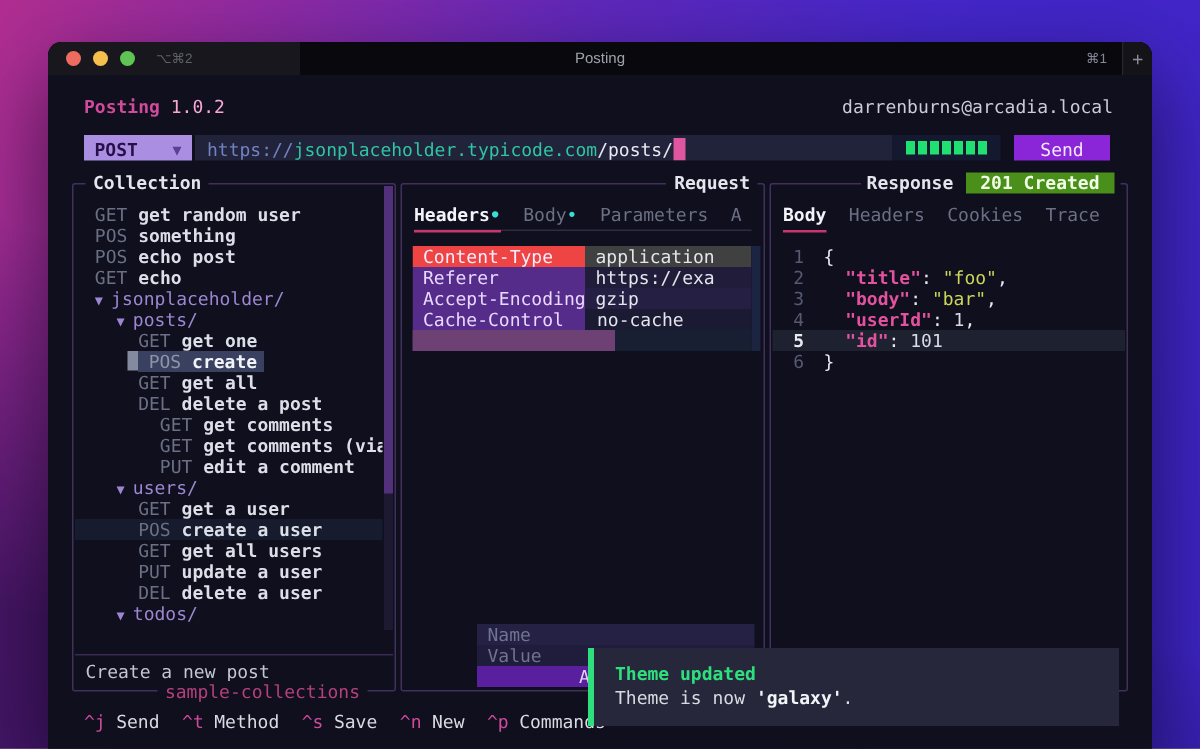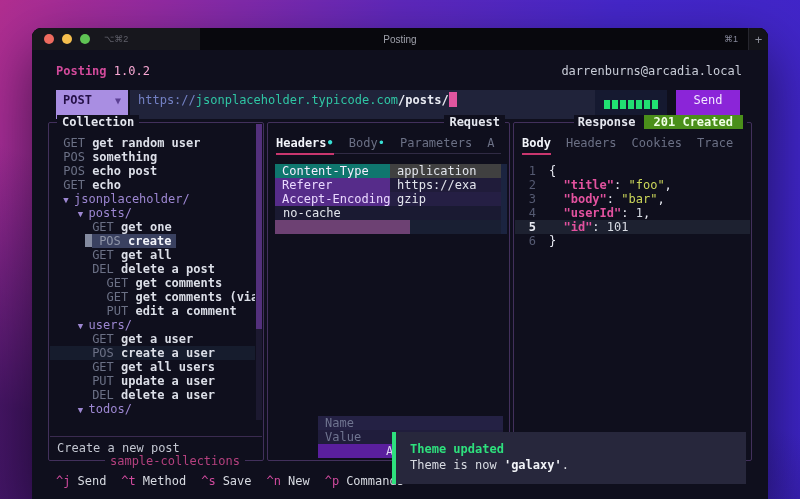"POST" .url-row { height: 29px -> 17px }
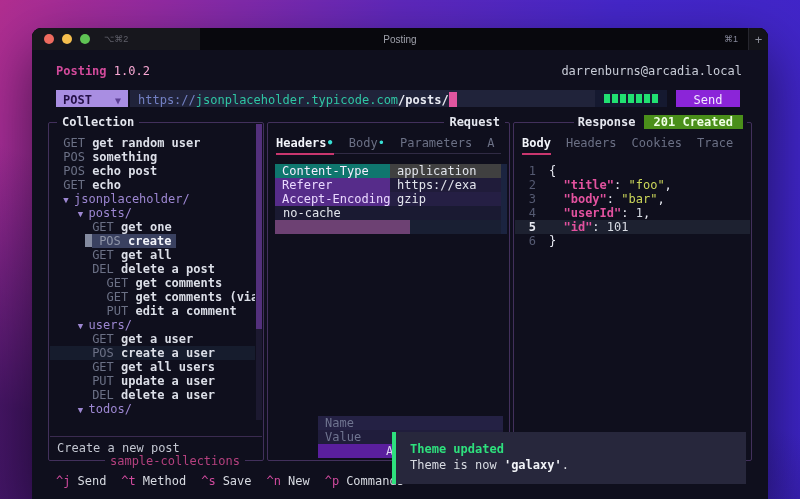"/posts/" .u-path { font-weight: bold -> none }
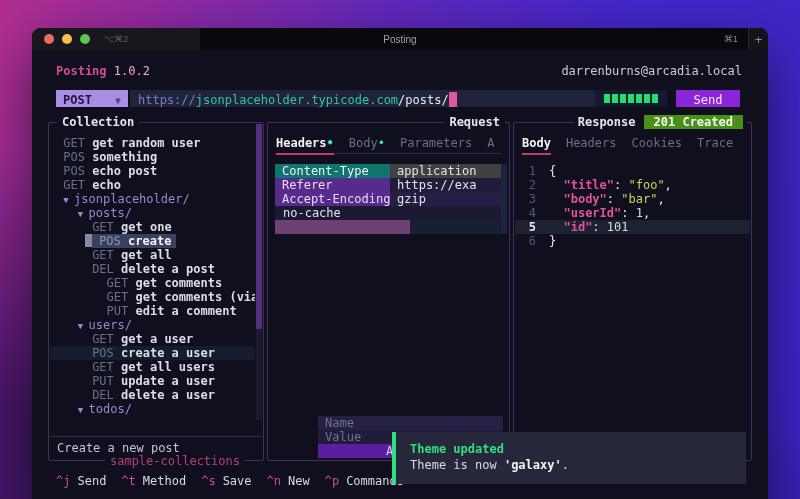"Content-Type" .hrow.sel .hkey { background: #0f766e -> #ef4444 }
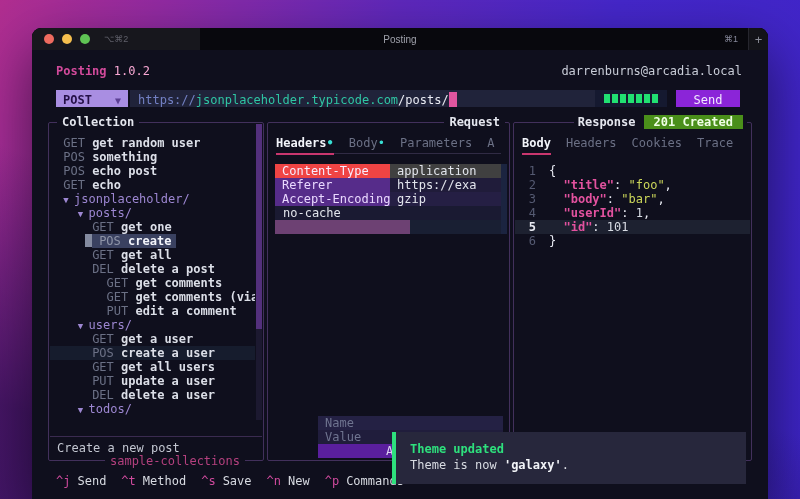"Cache-Control" span.hkey { html: none -> <span>Cache-Control</span> }
